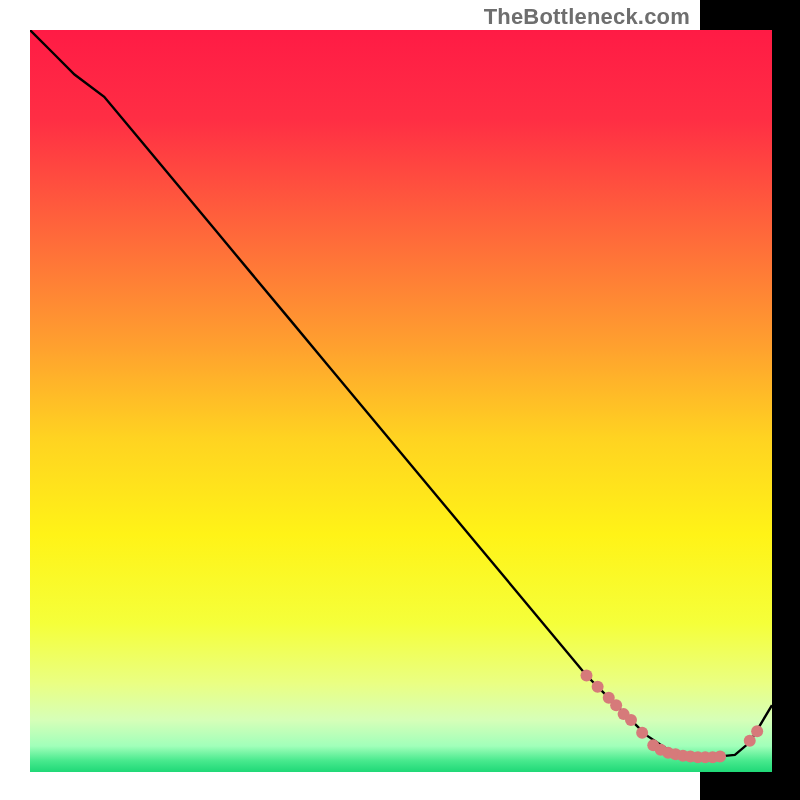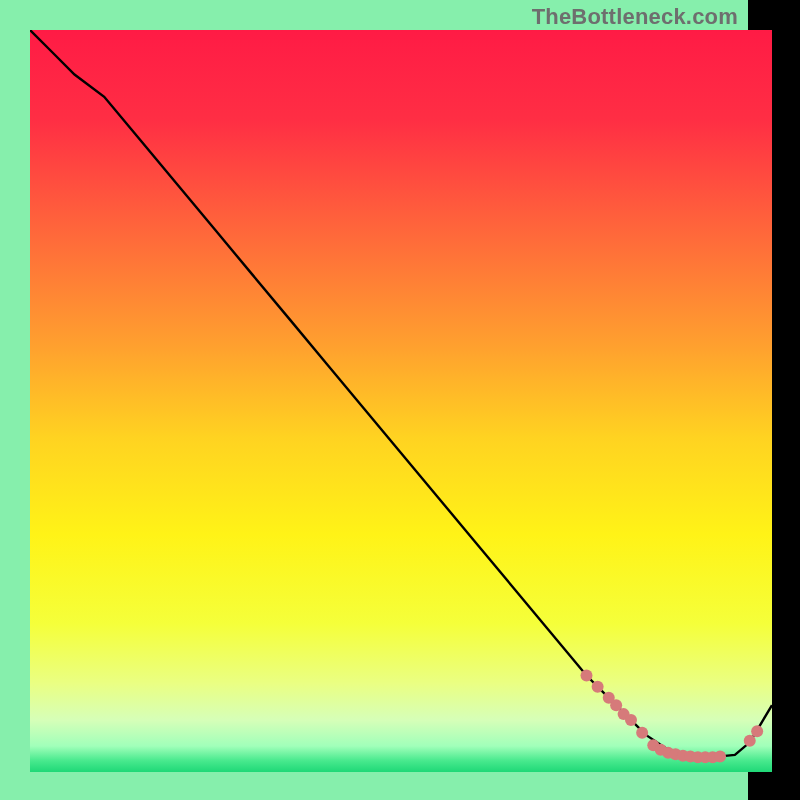"TheBottleneck.com" .frame { background: #86efac -> #ffffff; padding-left: 48px -> none }
